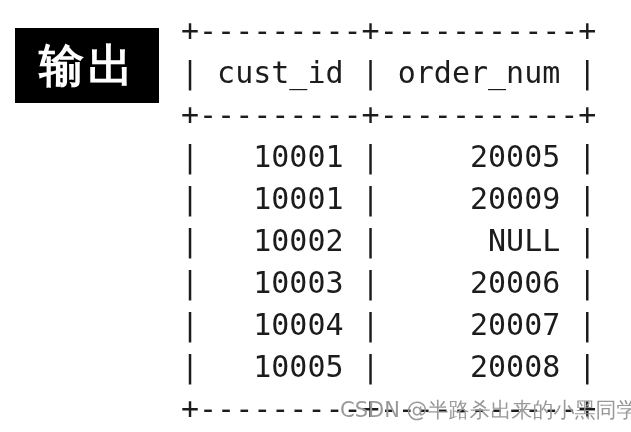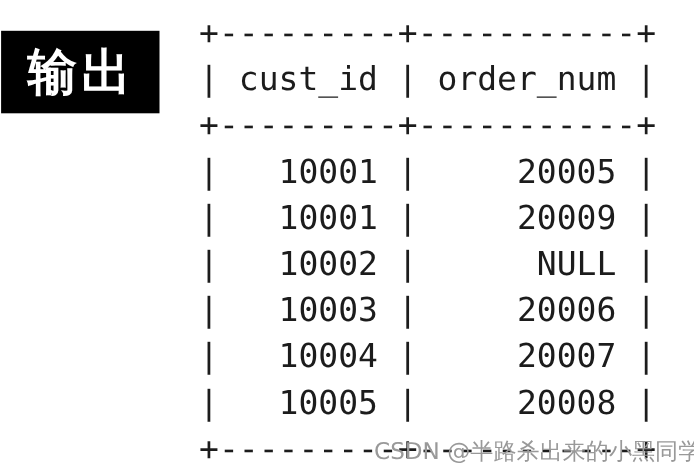"输出" .label-box { left: 1px -> 15px }
